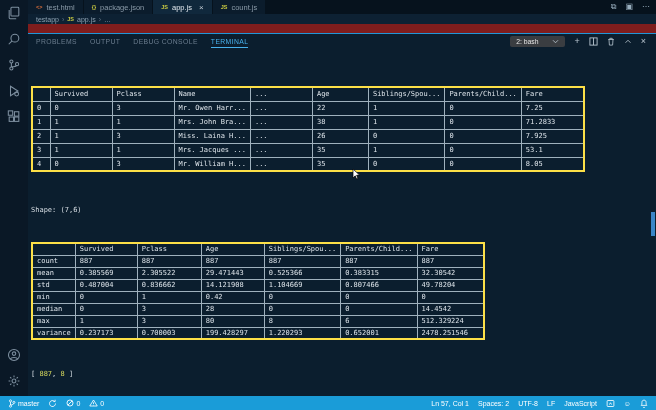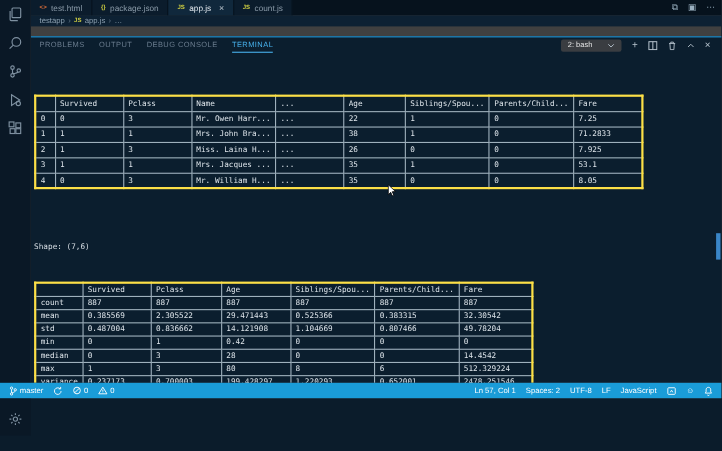"test.html" #window { background: #404040 -> #7f1d1d; height: 362px -> 410px }
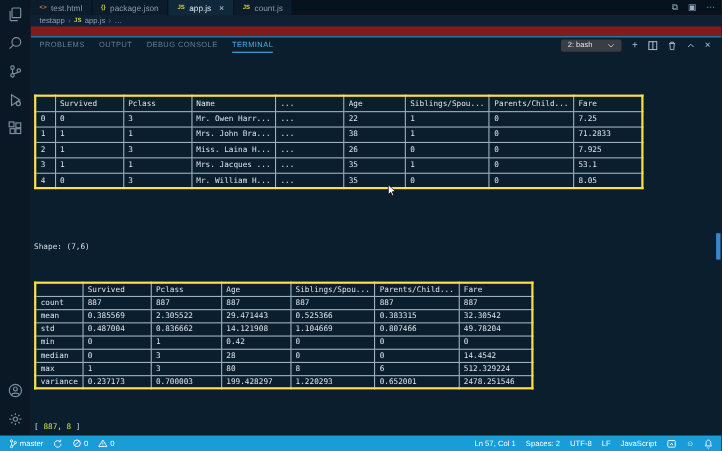"Shape: (7,6)" #shape2-label { margin-top: 24px -> 10px }
